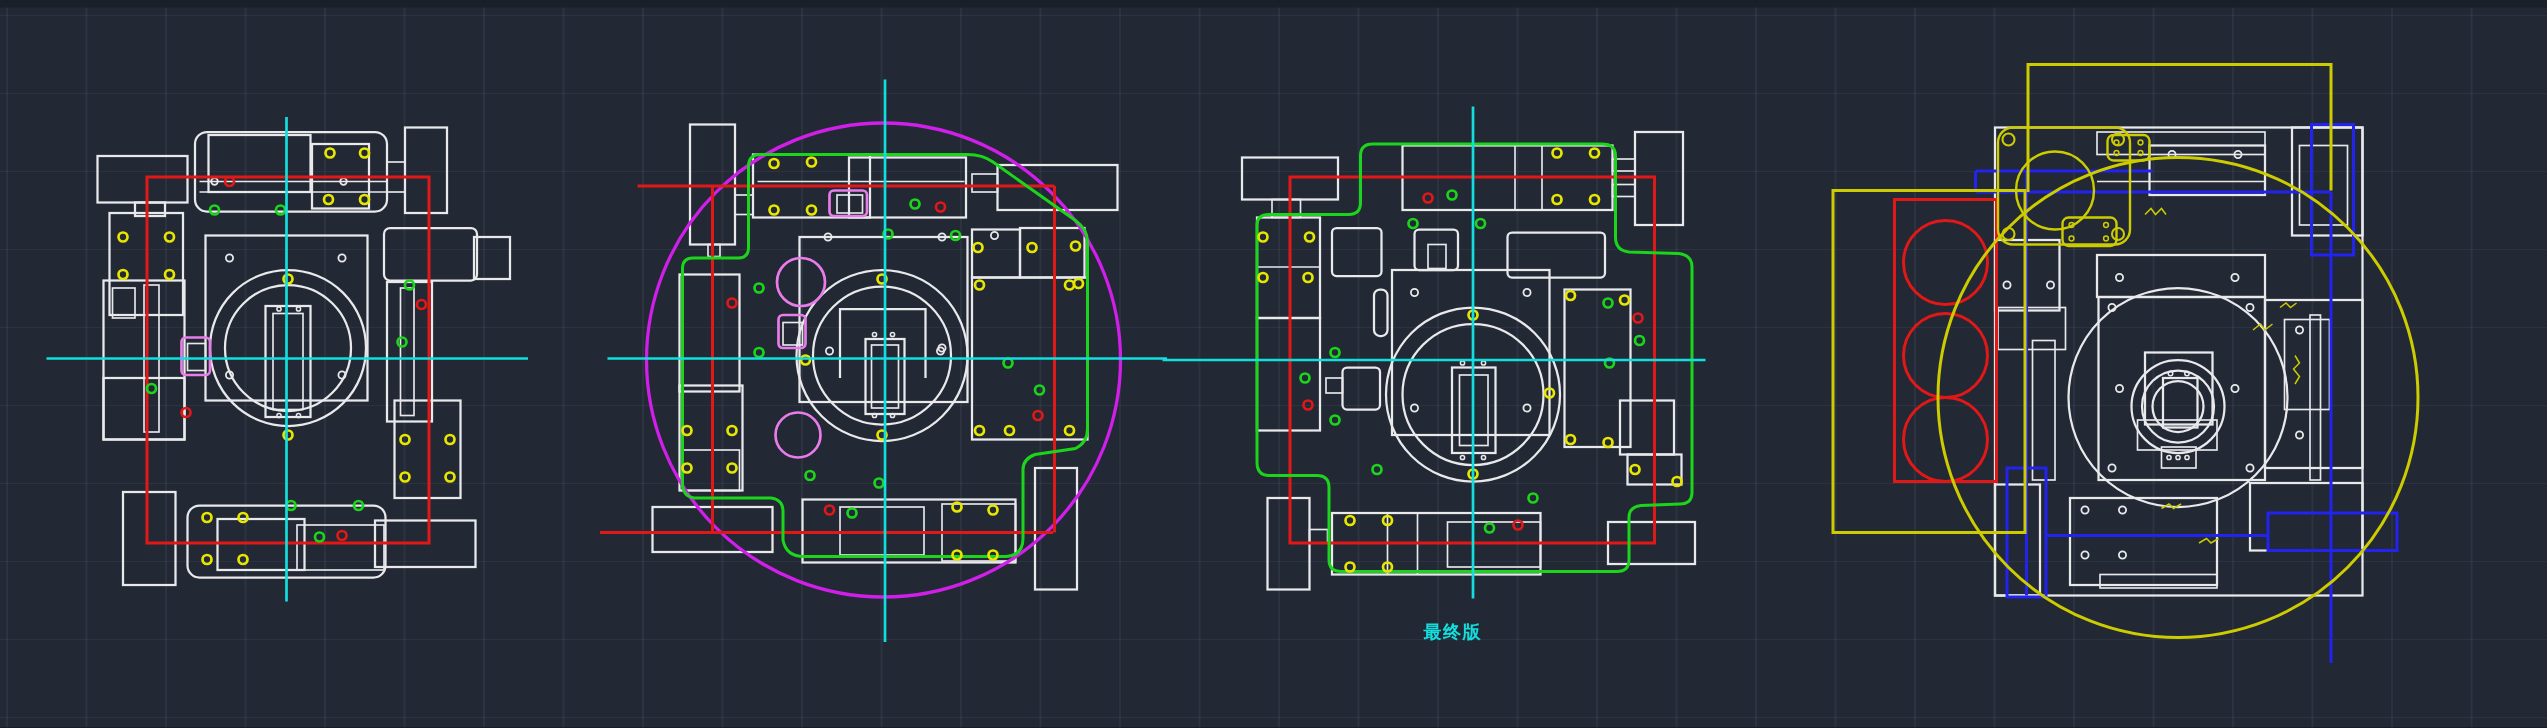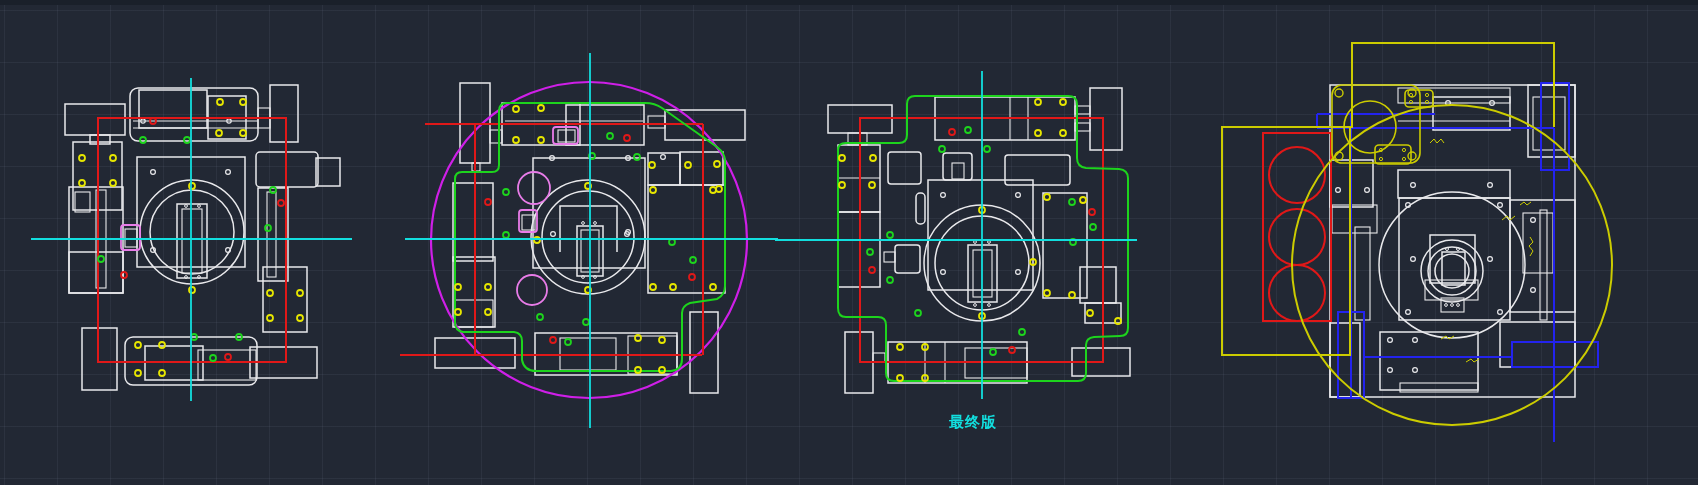"最终版" .cad-label { font-size: 15px -> 12px }
